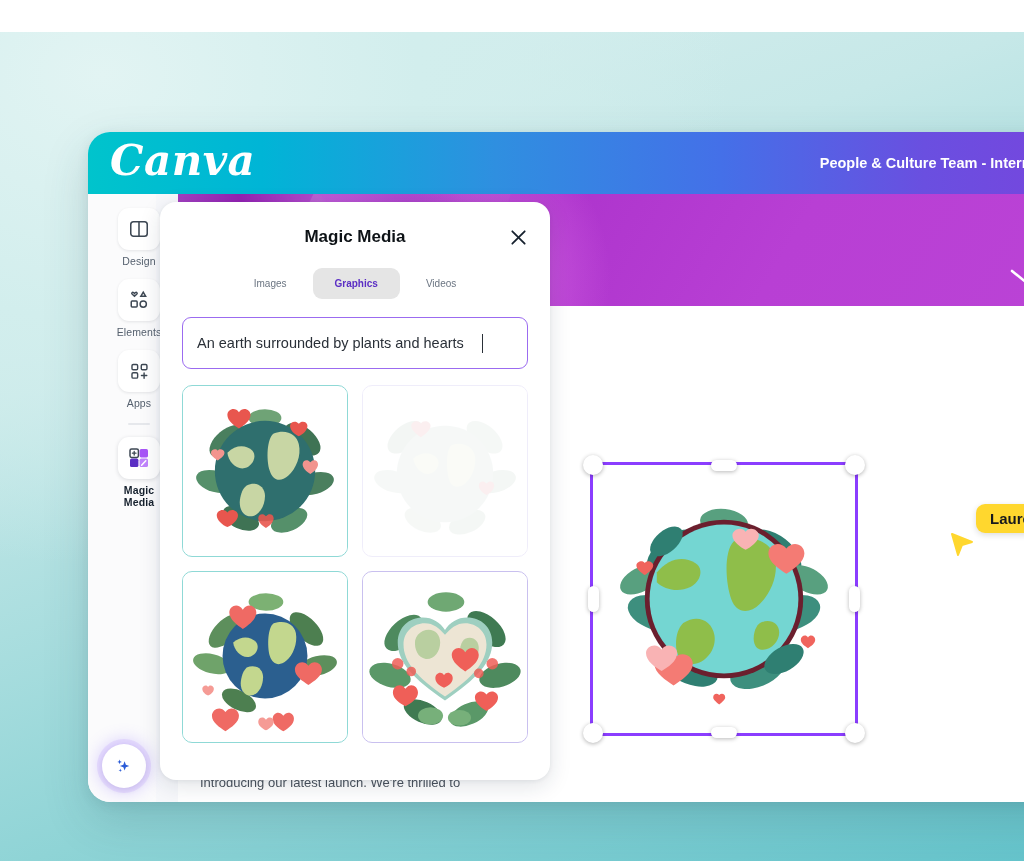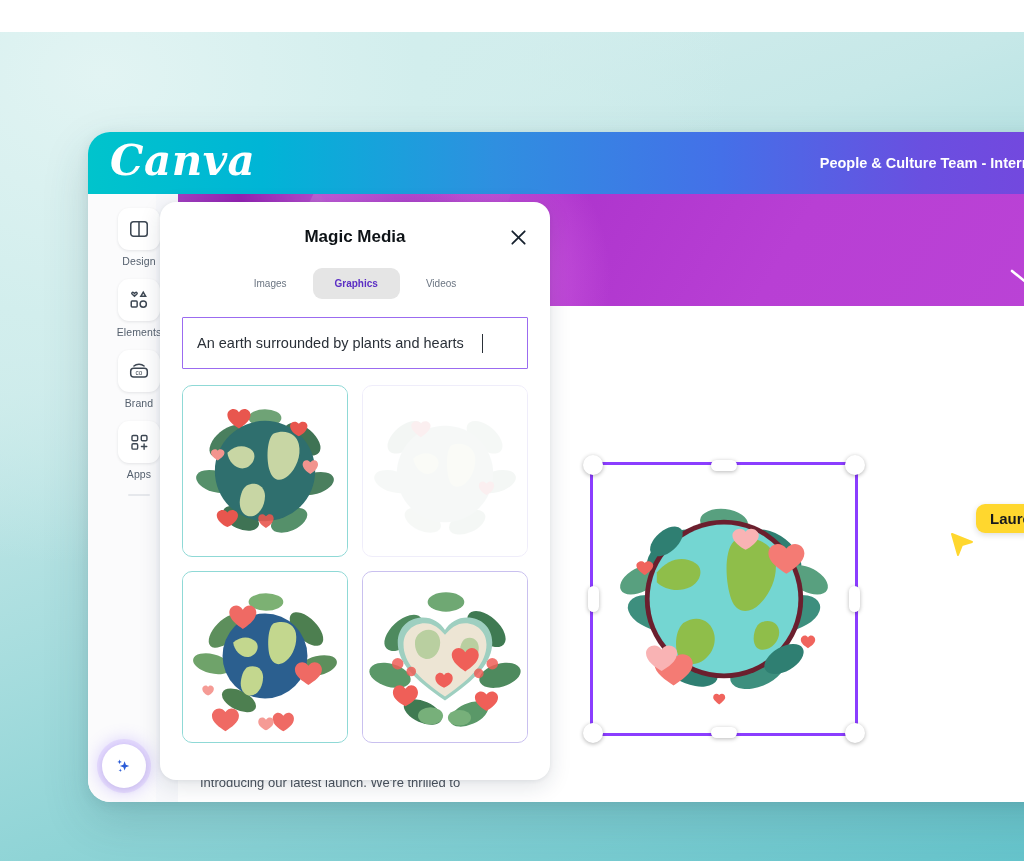"An earth surrounded by plants" .prompt-box { border-radius: 1px -> 9px }
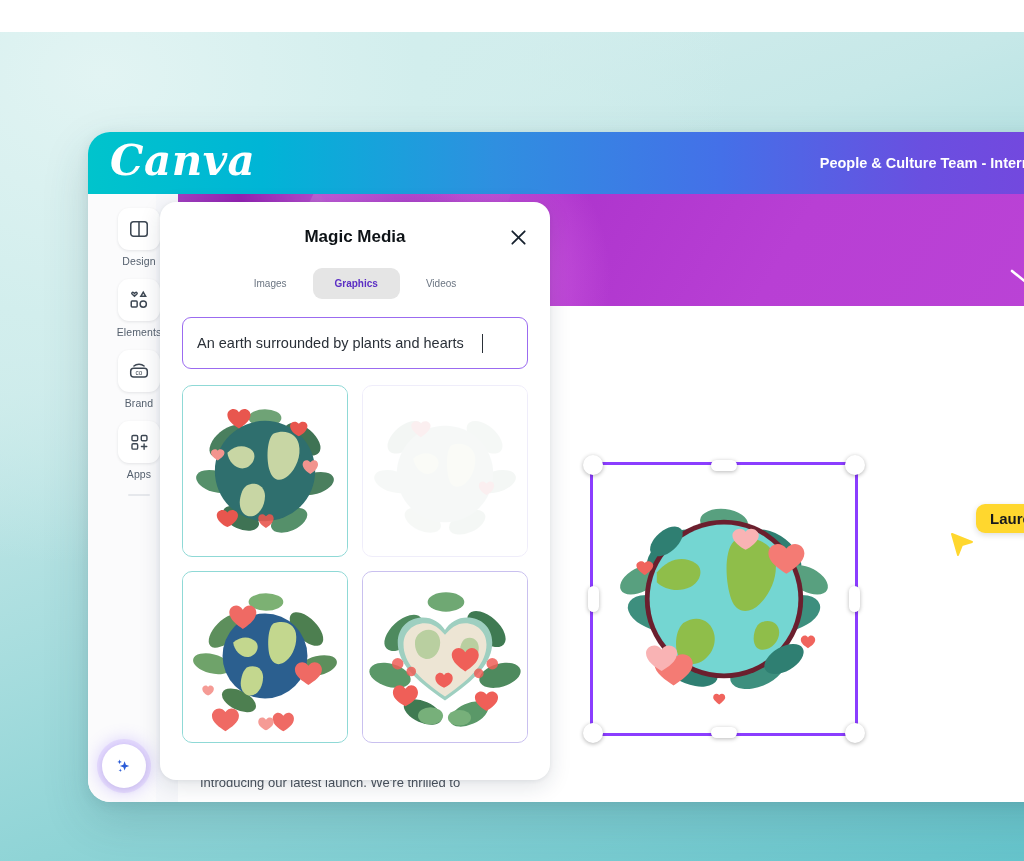"Brand" div.rail-item { html: <div> <div> <svg> <rect></rect> <text>co</text> <path></path> </svg> </div> <div>Brand</div> </div> -> none }
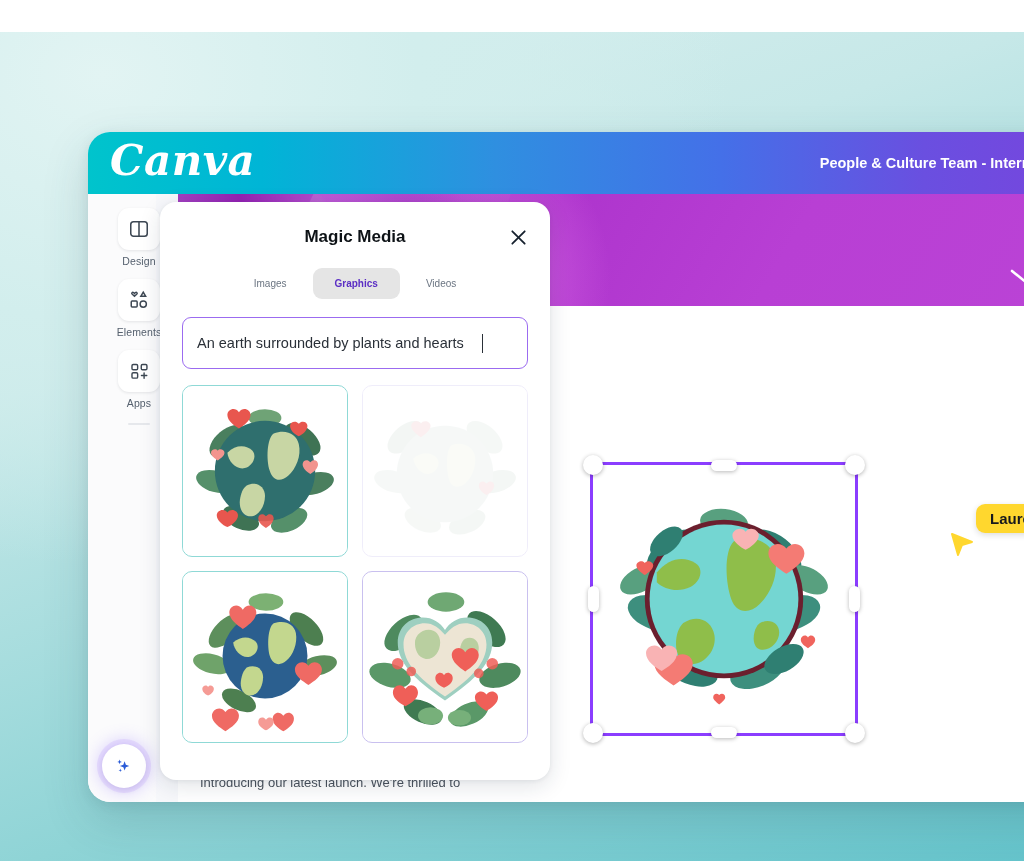"Magic" div.rail-item { html: none -> <div> <div> <svg> <rect></rect> <path></path> <rect></rect> <rect></rect> <rect></rect> <path></path> </svg> </div> <div>Magic Media</div> </div> }
